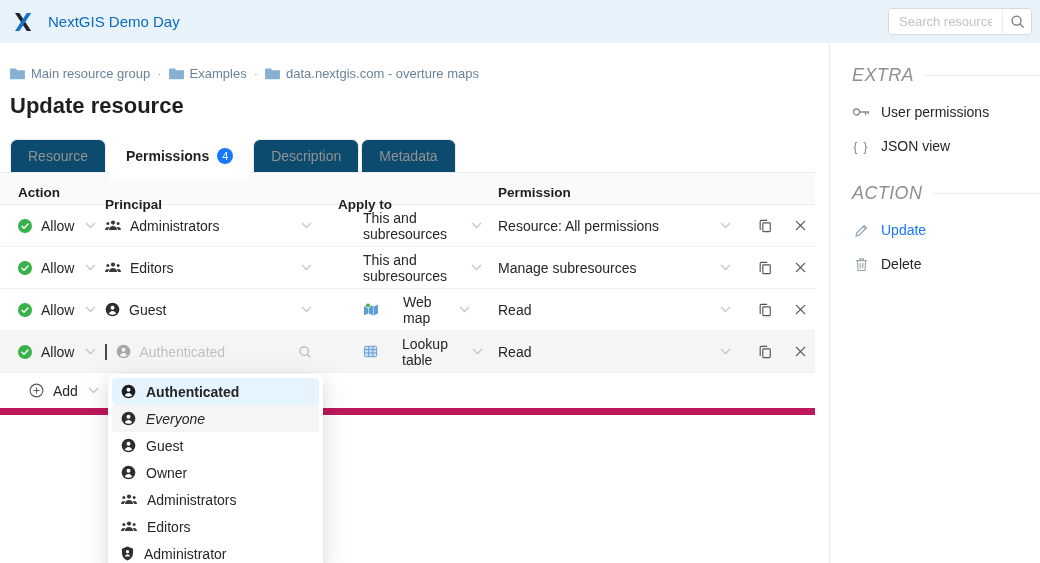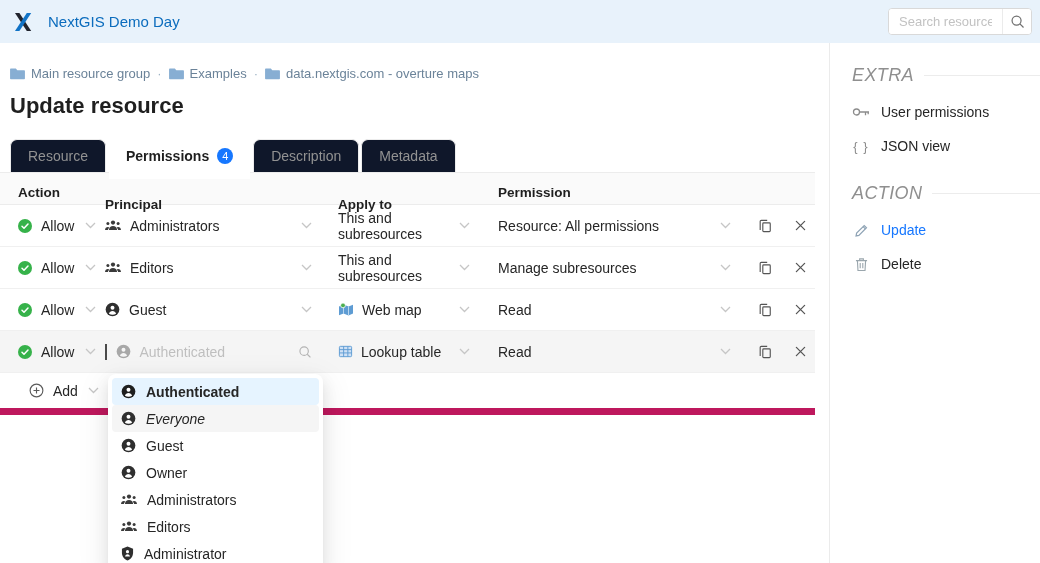"Resource" .tab { background: #0f172a -> #0c4a6e }
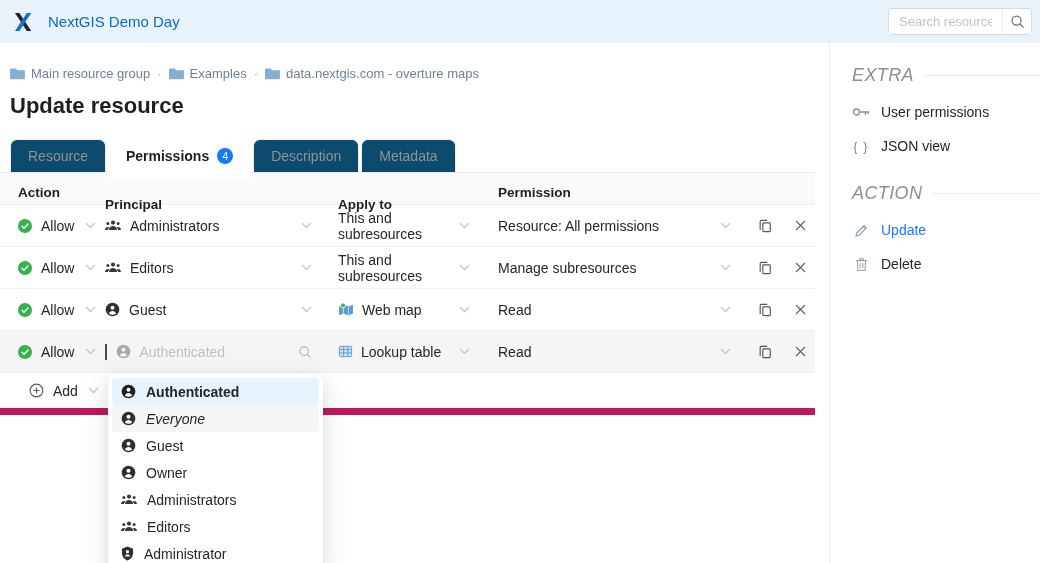"This and subresources" .cell-apply { gap: 8px -> 24px; margin-left: none -> 25px }
